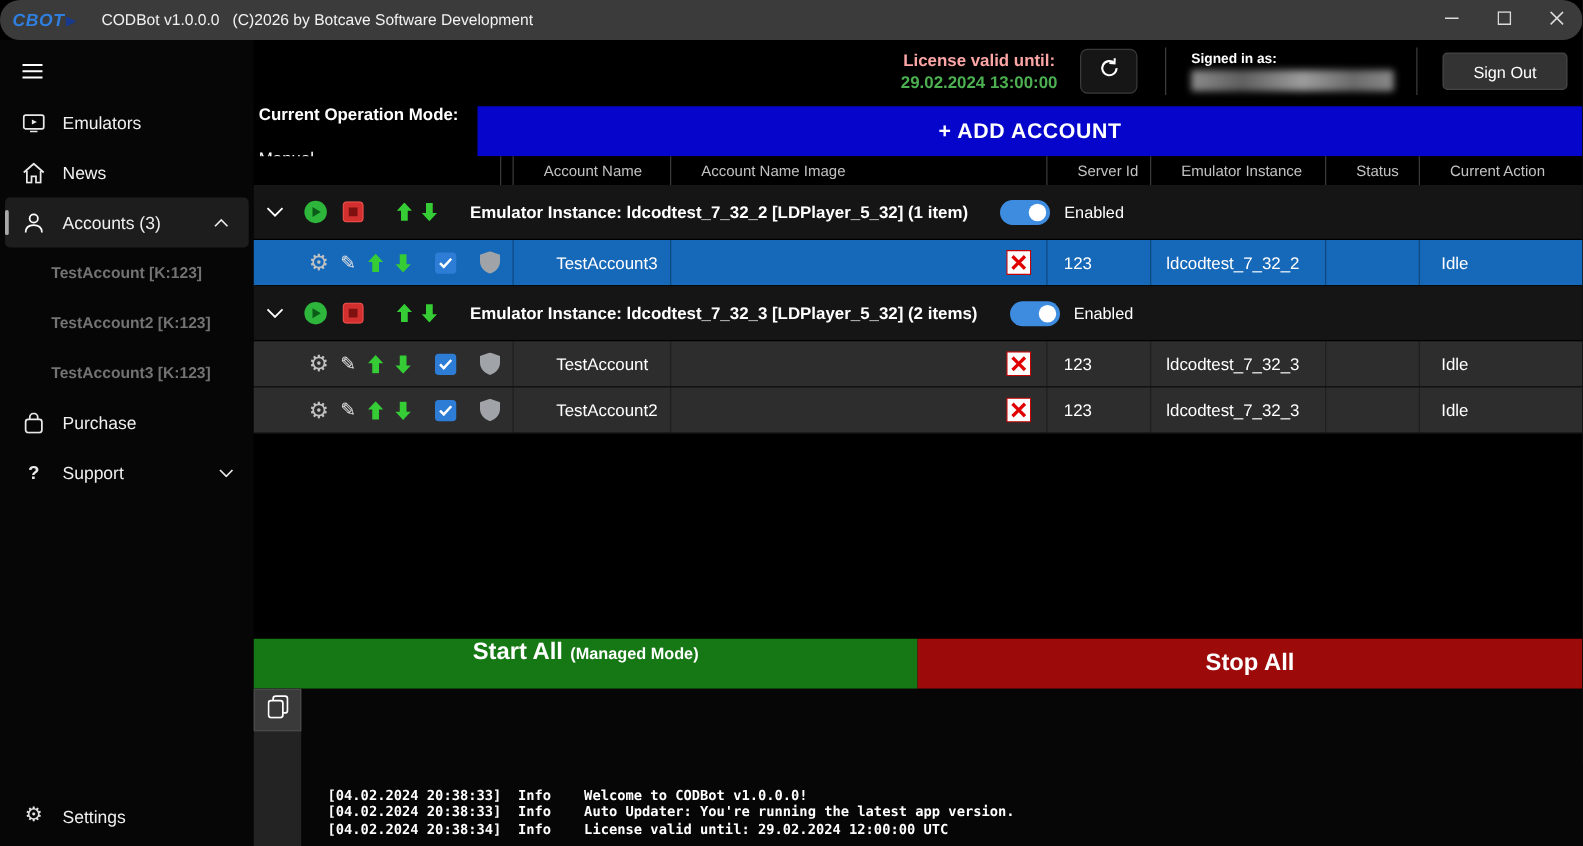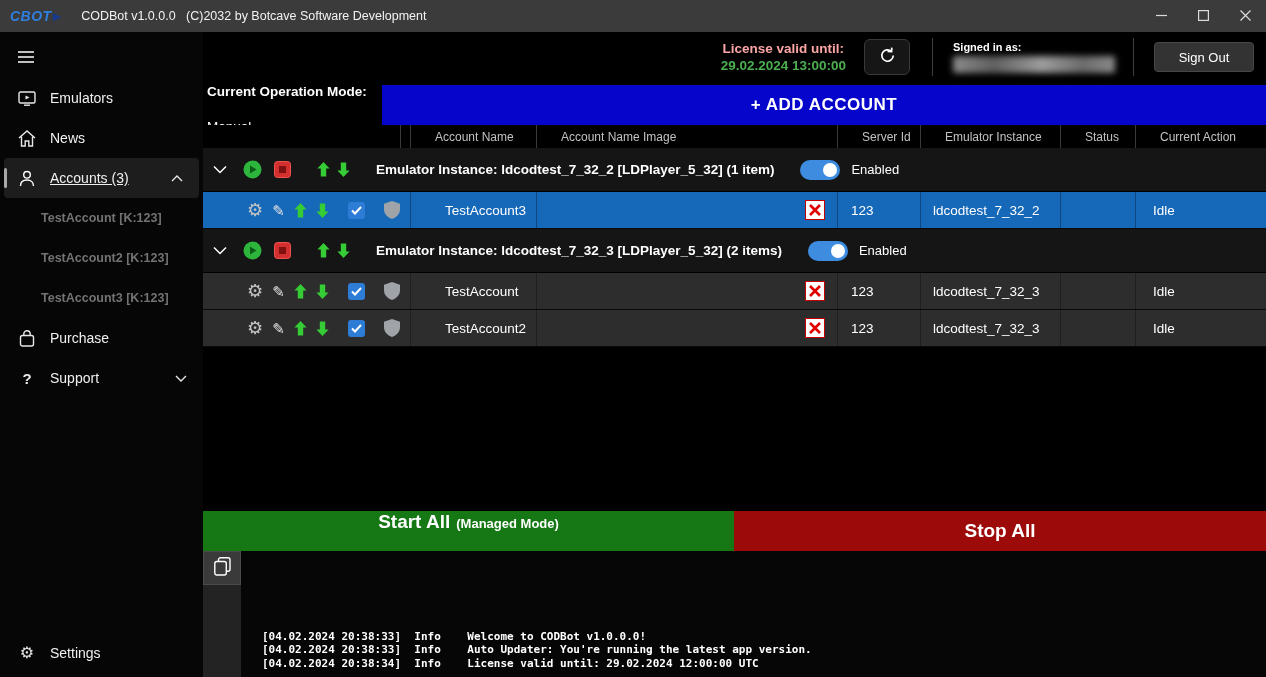"CBOT" .titlebar { border-radius: none -> 16px }
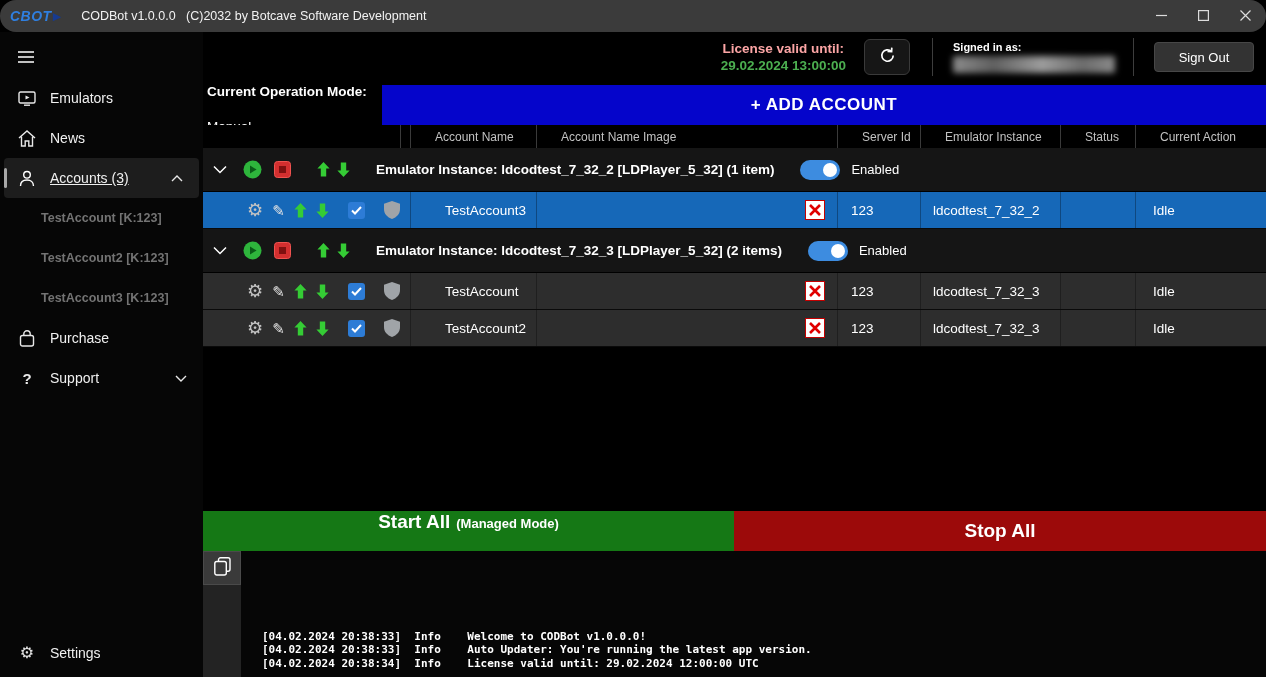"CODBot v1.0.0.0 (C)2032 by Botcave" span.title-text { text: 2032 -> 2026 }
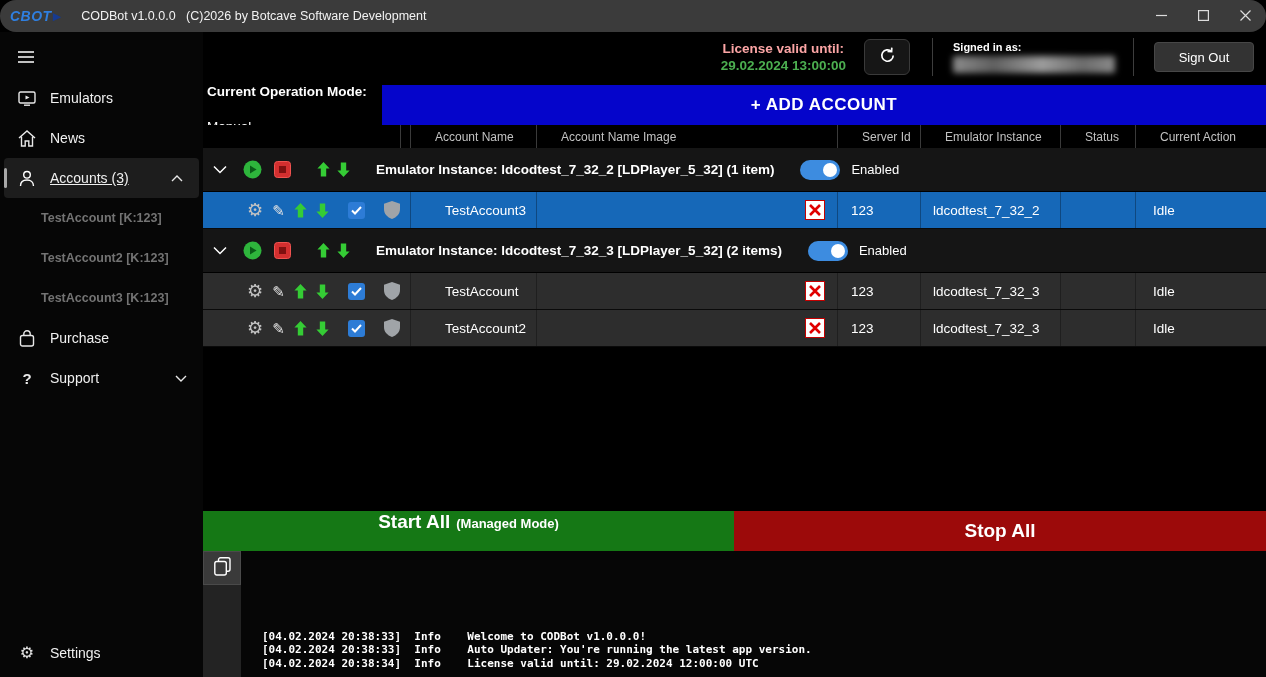"Accounts (3)" .nav-item.selected { text-decoration: underline -> none }
